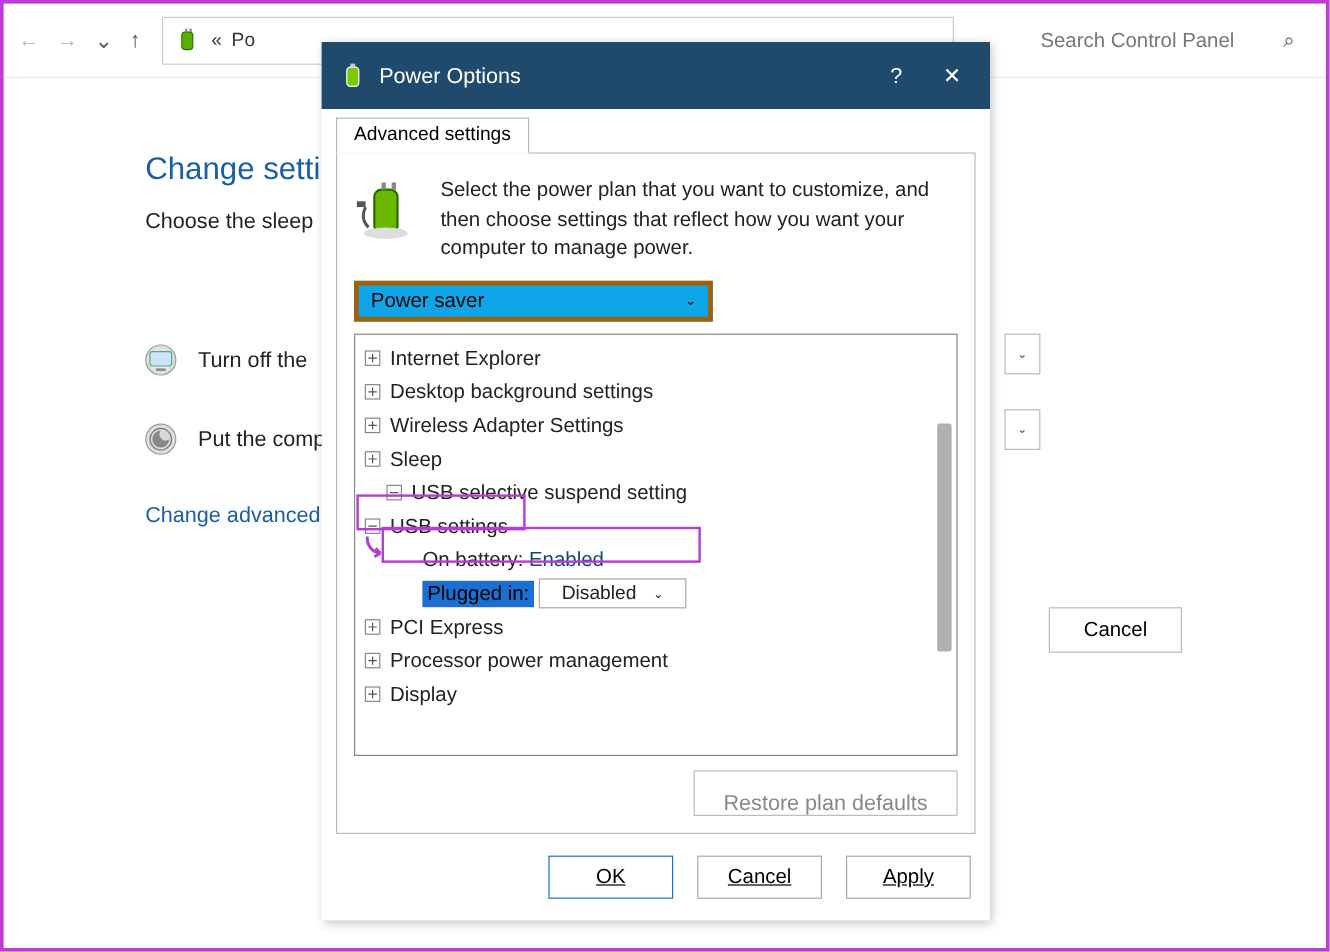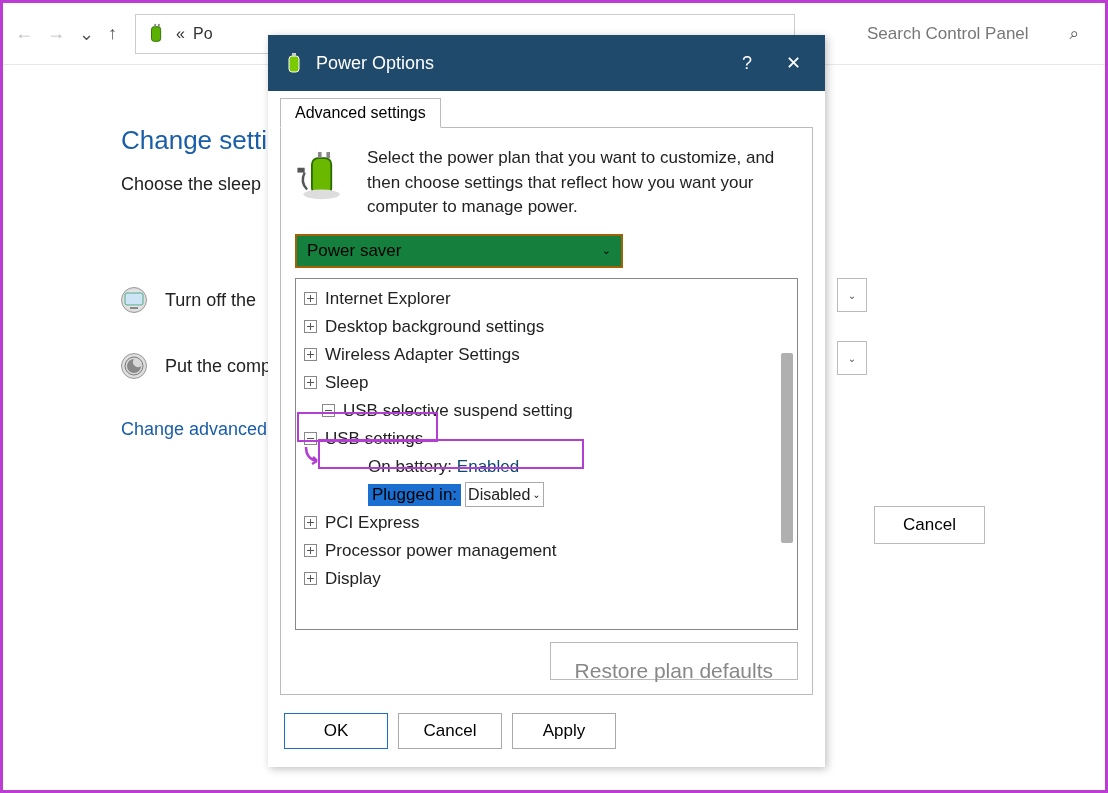"Power saver" .plan-dd { background: #15803d -> #0ea5e9; border: 2px solid #a16207 -> 4px solid #a16207; width: 328px -> 299px }
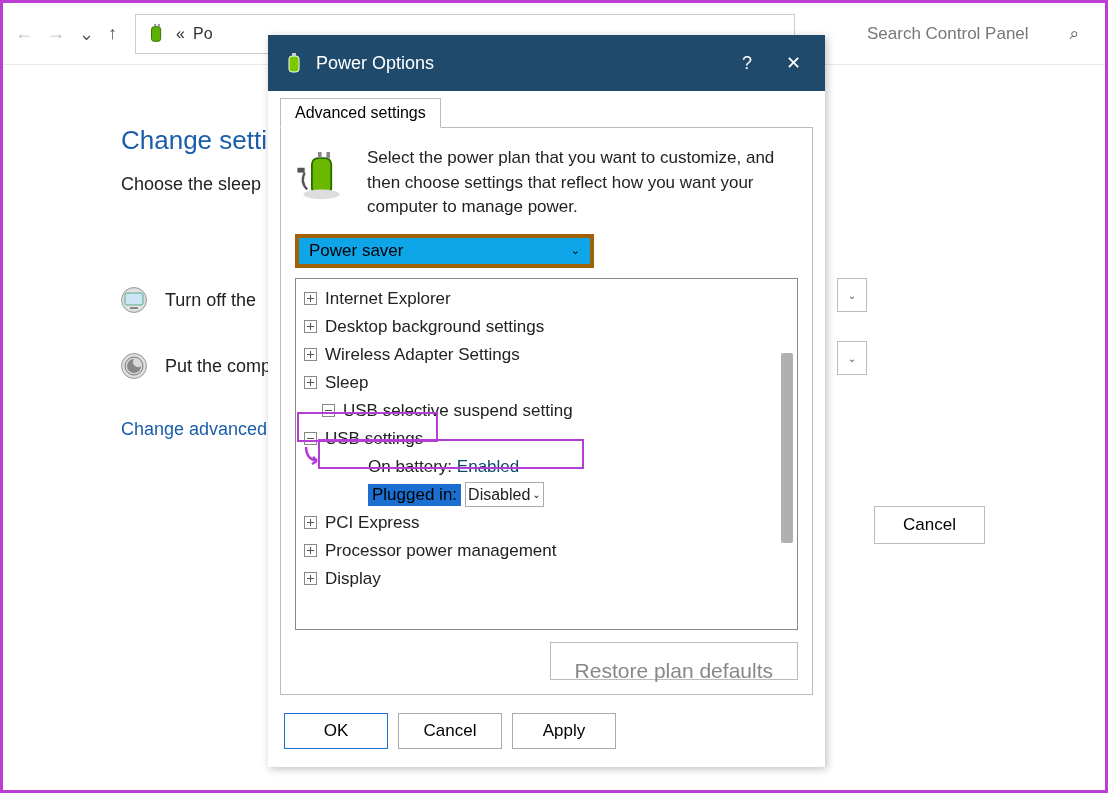"On battery:" .indent2 { margin-left: 64px -> 48px }
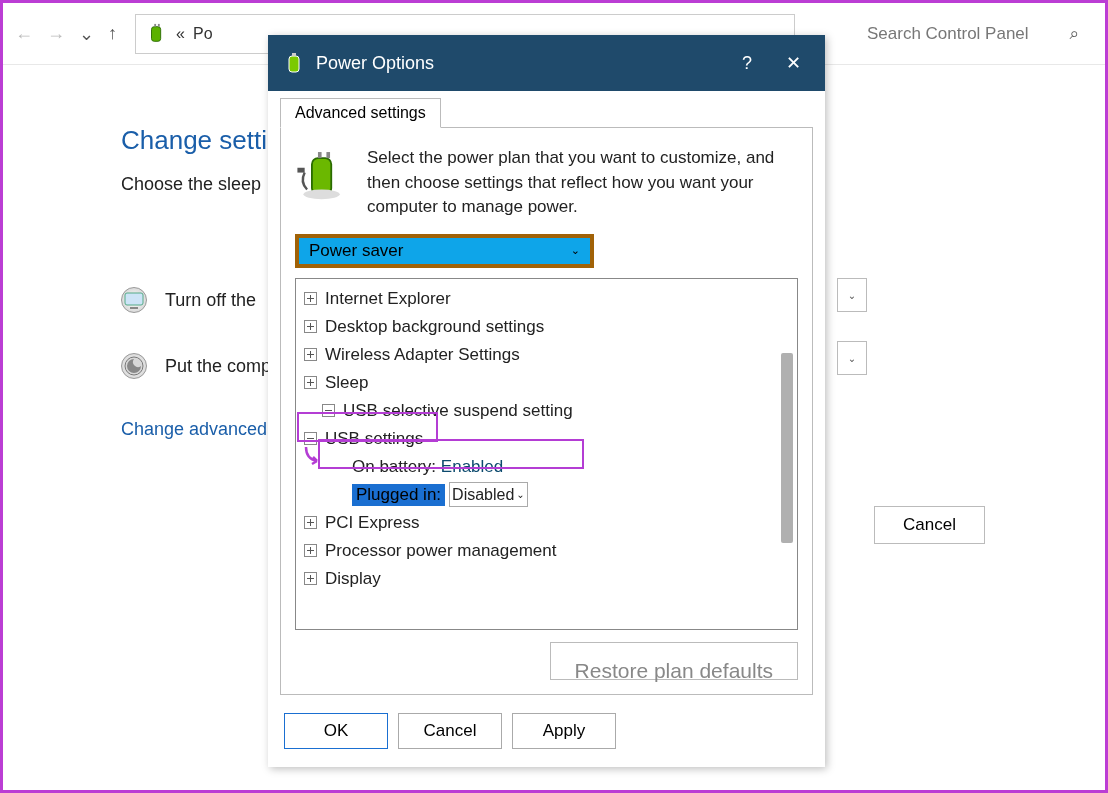"Disabled" .mini-dd { gap: 2px -> 14px; padding: 0 2px -> 0 18px }
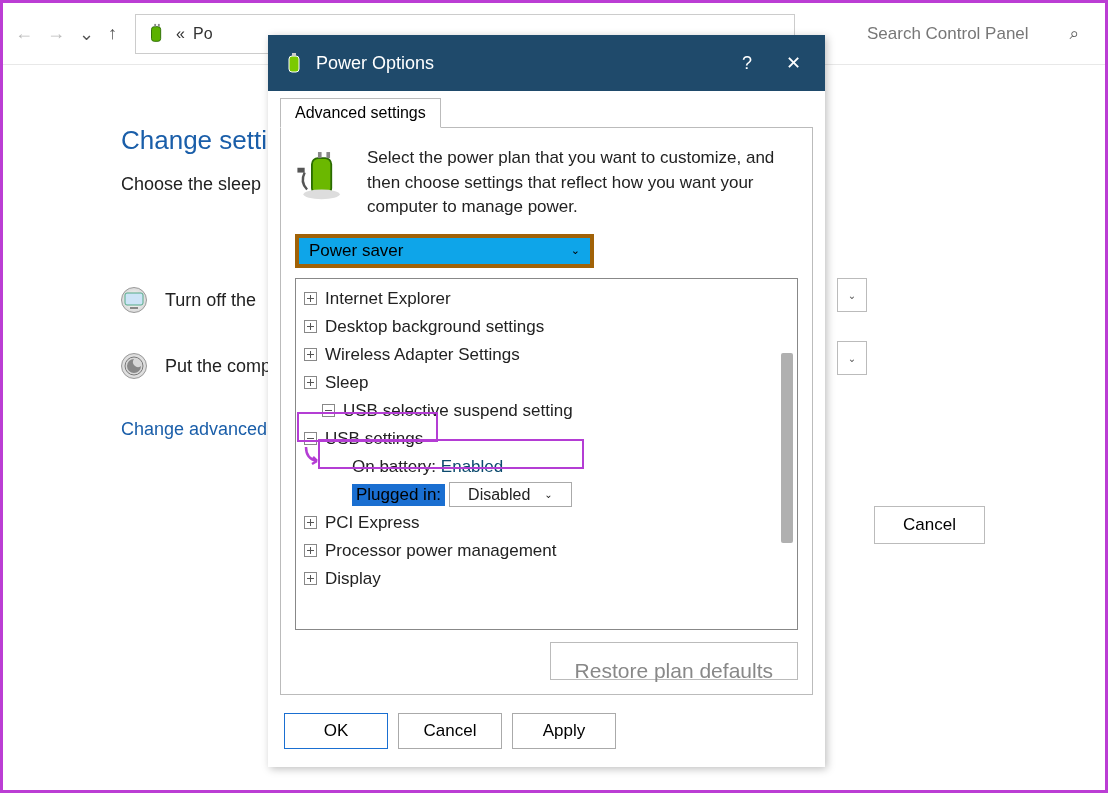"Restore plan defaults" .restore-btn { font-size: 21px -> 18px }
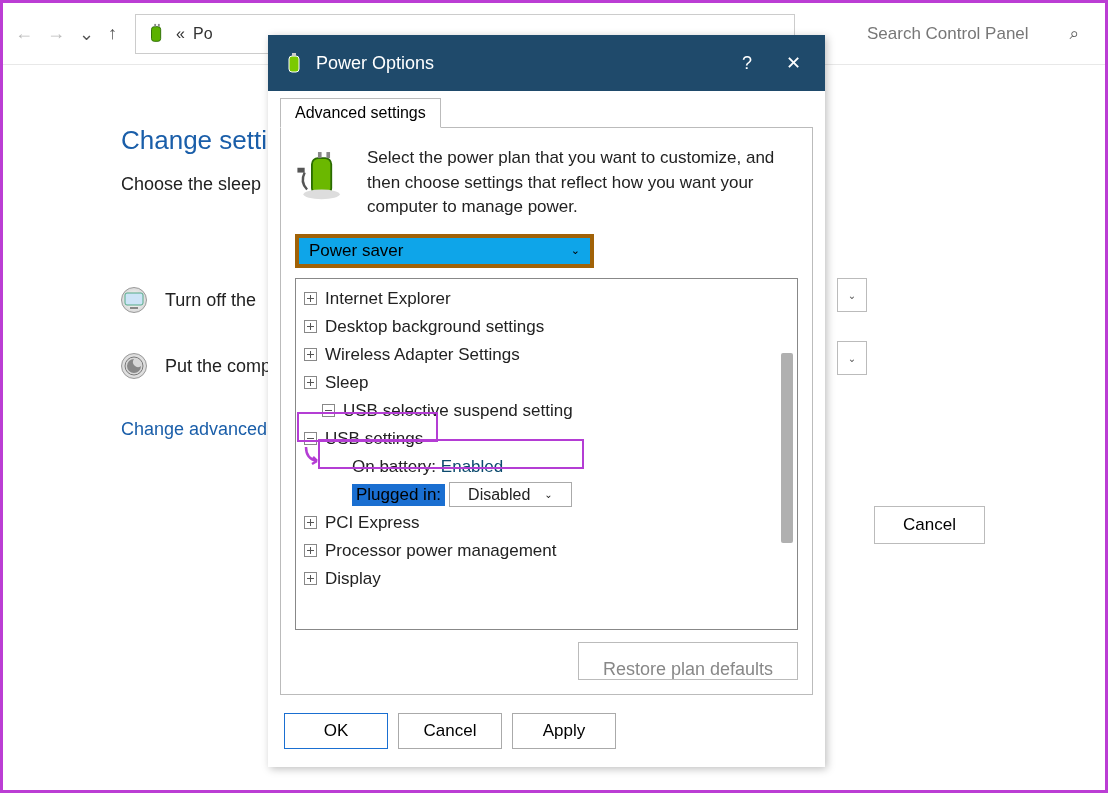"OK" .dlg-footer { gap: 10px -> 20px; justify-content: none -> flex-end; text-decoration: none -> underline }
